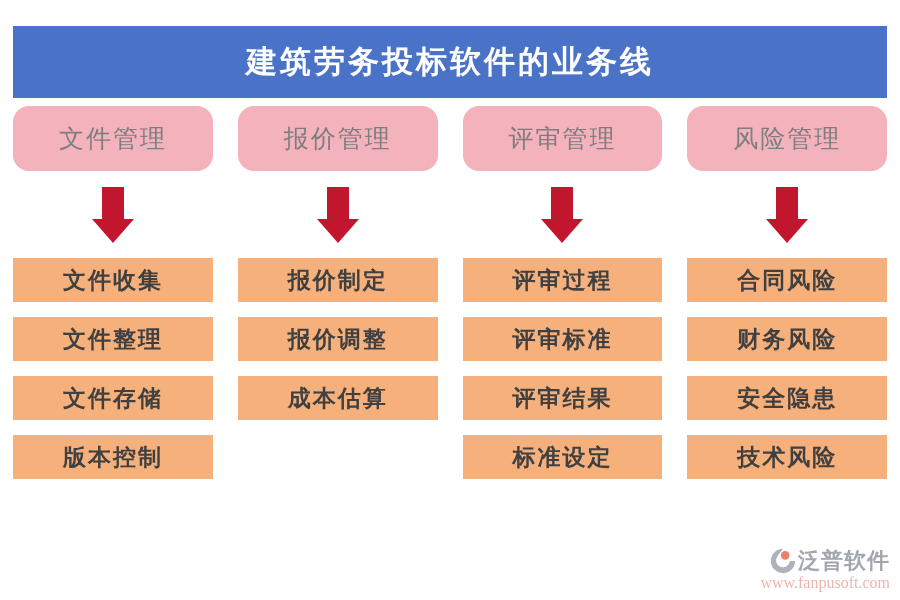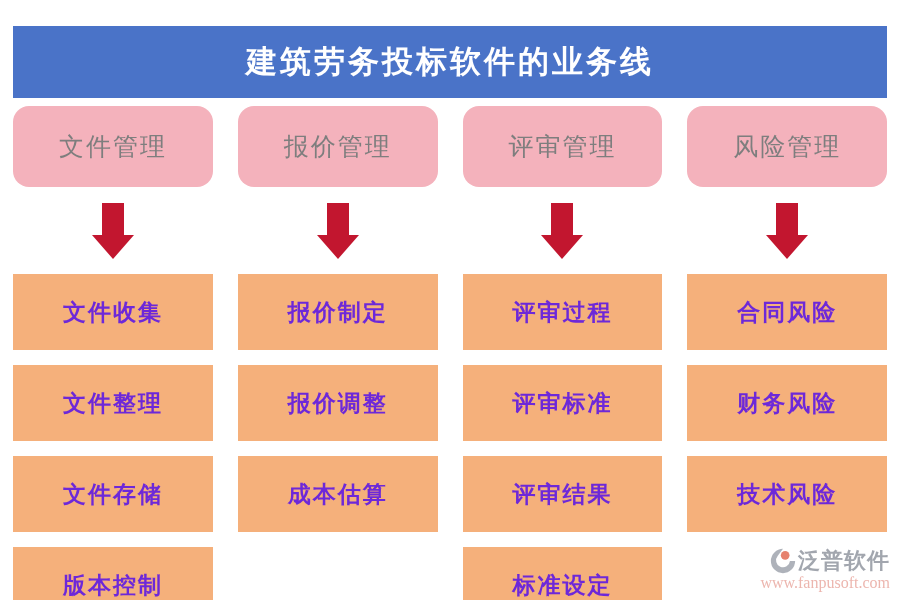"文件管理" .category-box { height: 81px -> 65px }
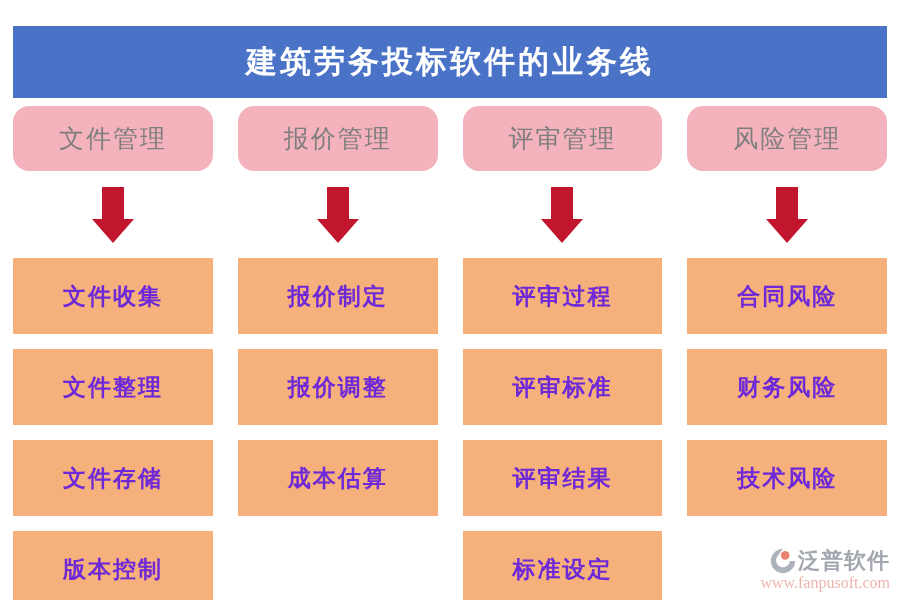"文件收集" .item-box { color: #6d28d9 -> #404040; height: 76px -> 44px }
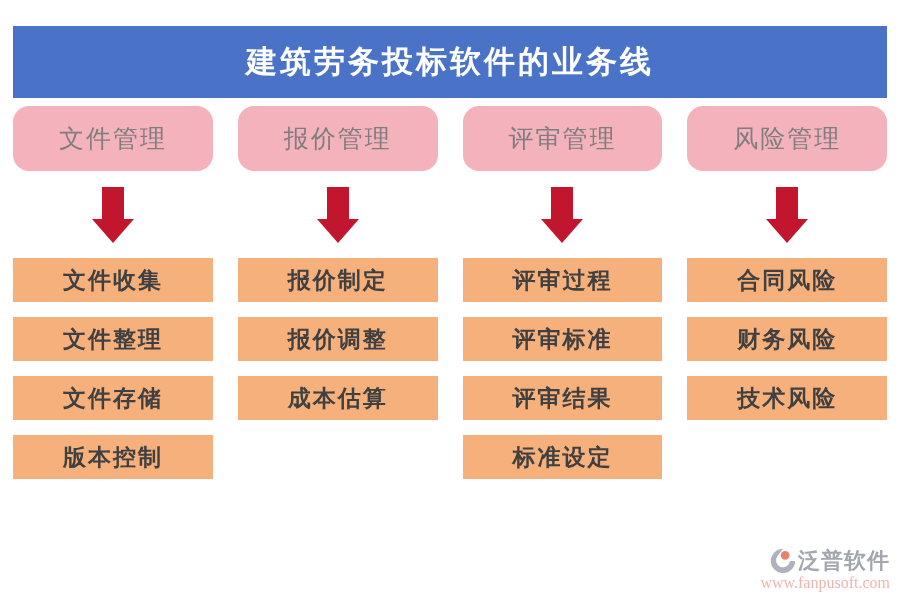"安全隐患" div.item-box { html: none -> <div>安全隐患</div> }
